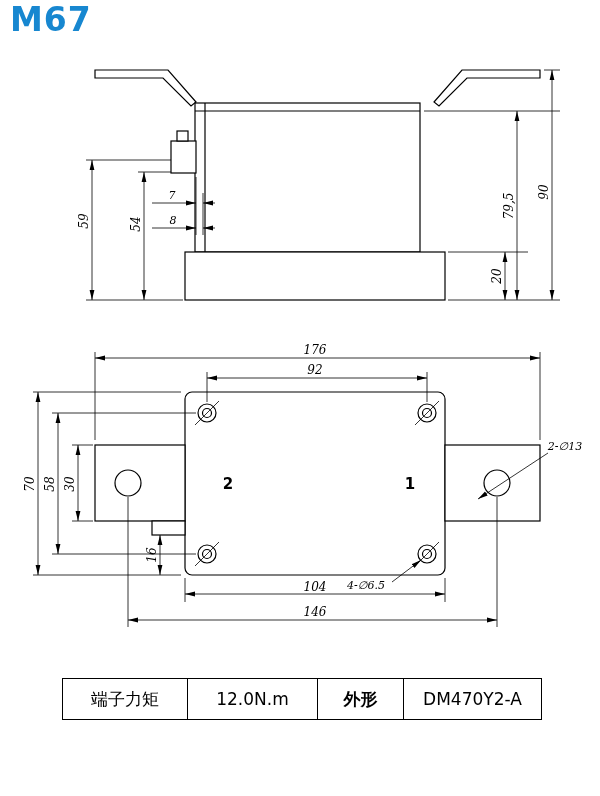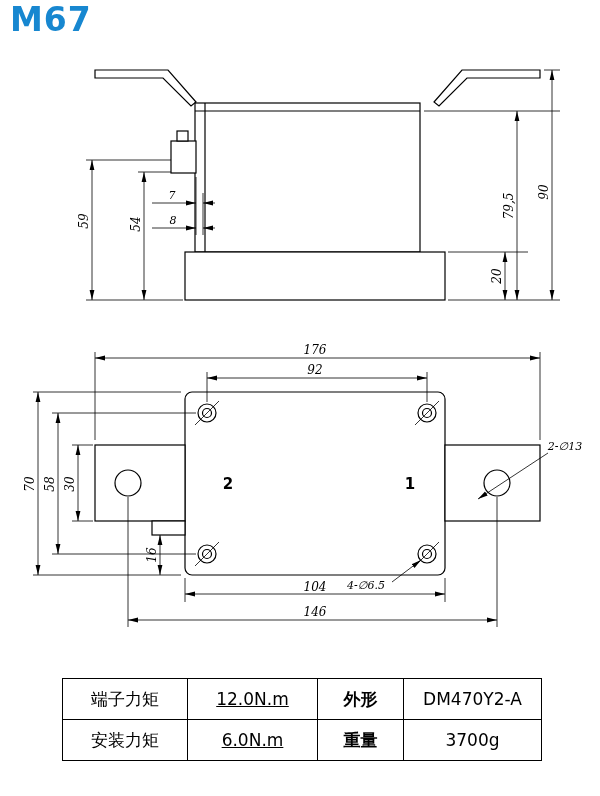"12.0N.m" .c1 { text-decoration: underline -> none }
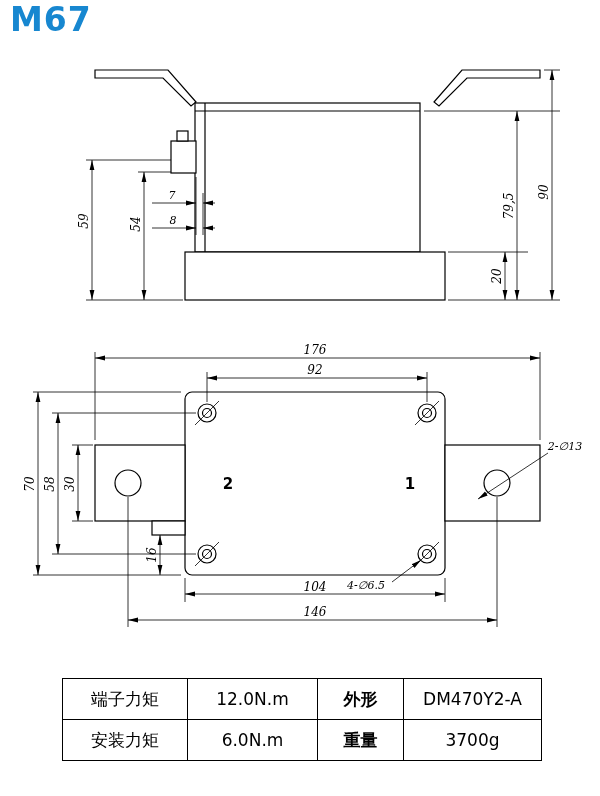"安装力矩" tr { html: <tr> <td>安装力矩</td> <td>6.0N.m</td> <td>重量</td> <td>3700g</td> </tr> -> none }
